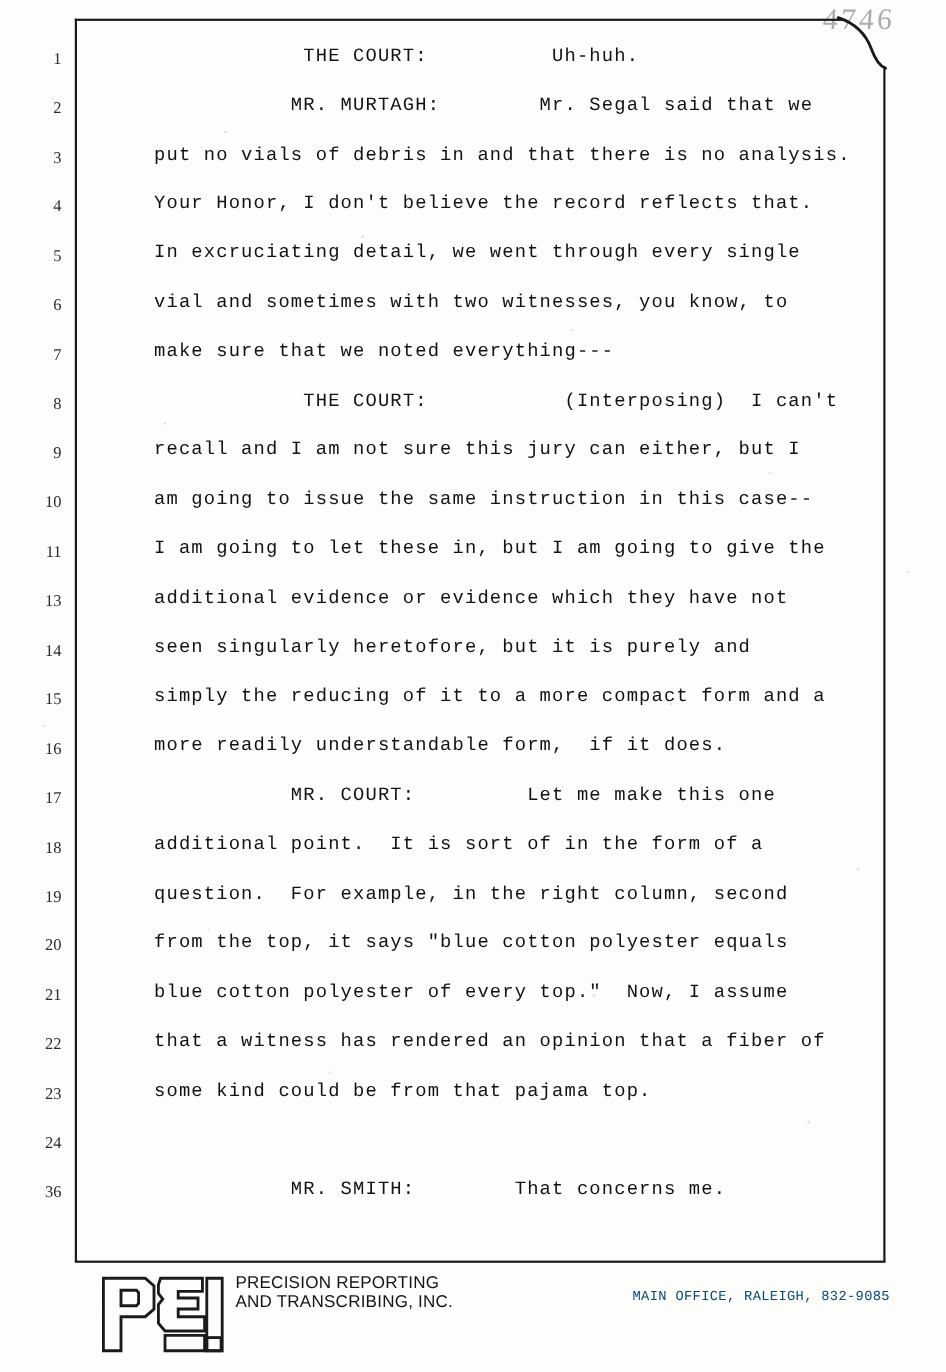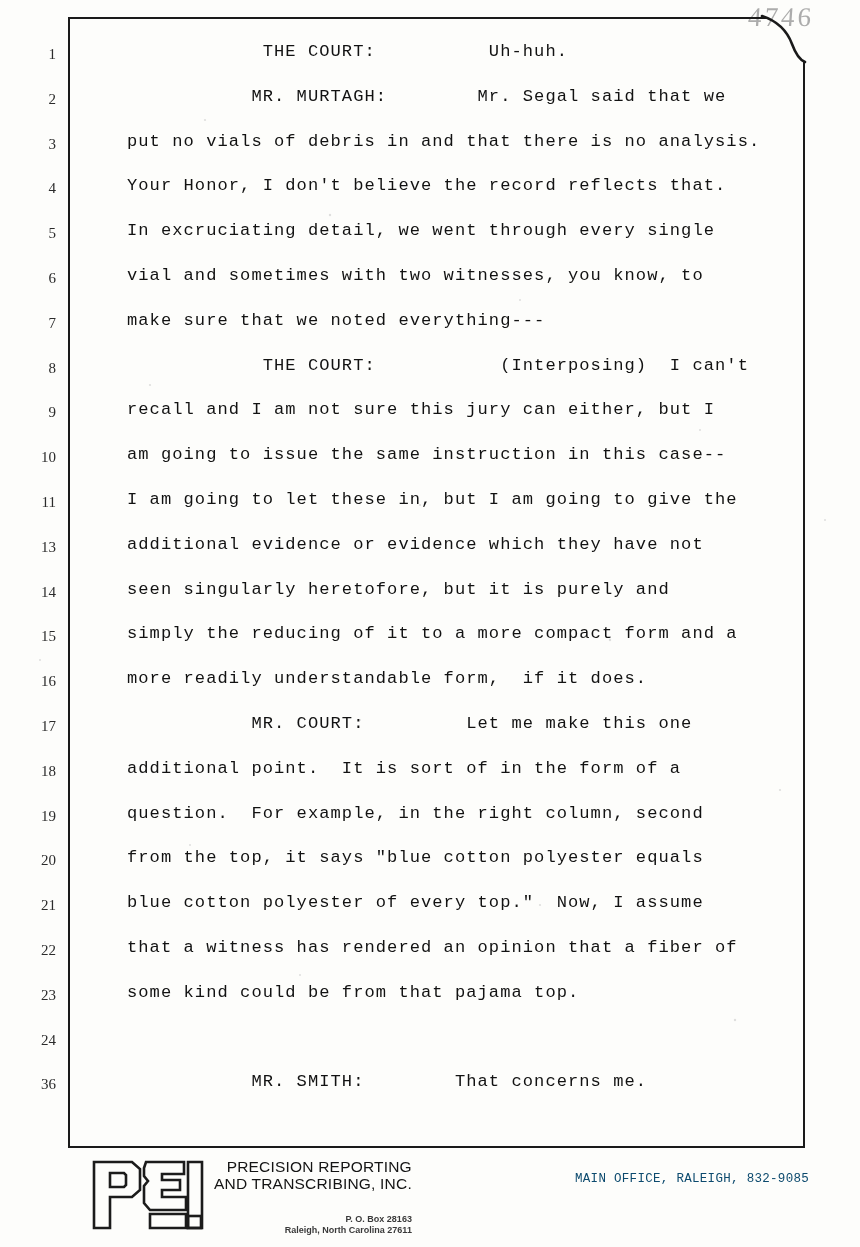"THE COURT: Uh-huh." .line-text { left: 127px -> 140px }
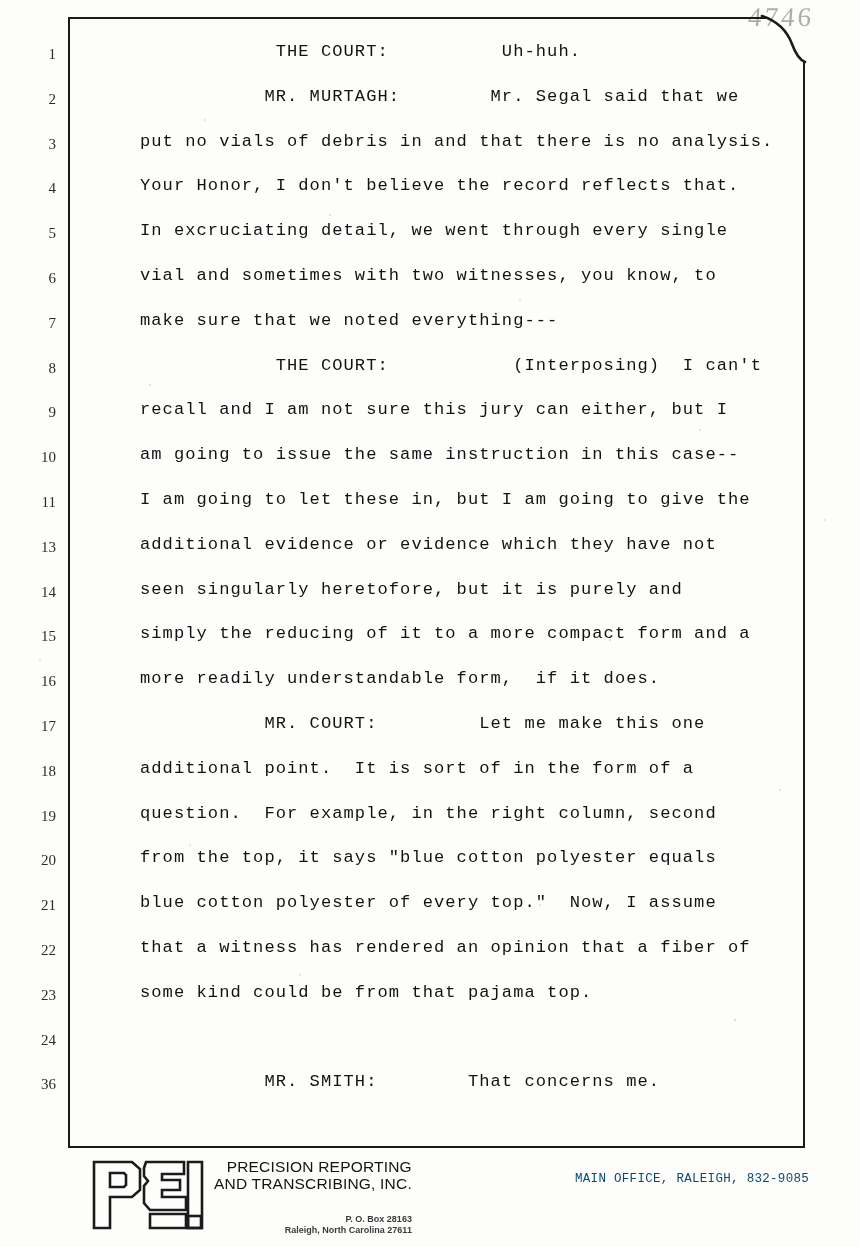"PRECISION REPORTING" #footer-left { text-align: right -> none }
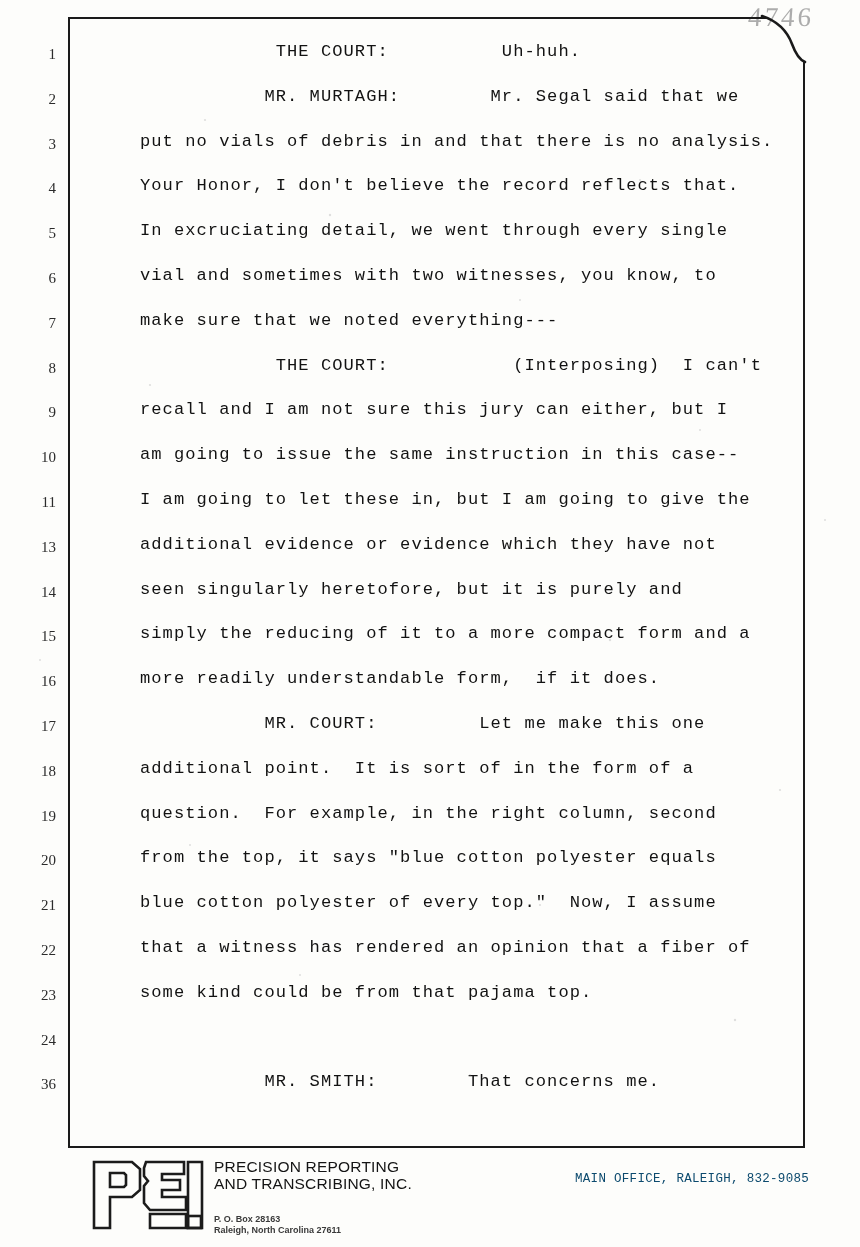"P. O. Box 28163" div { html: <div> <div>P. O. Box 28163</div> <div>Raleigh, North Carolina 27611</div> </div> -> none }
